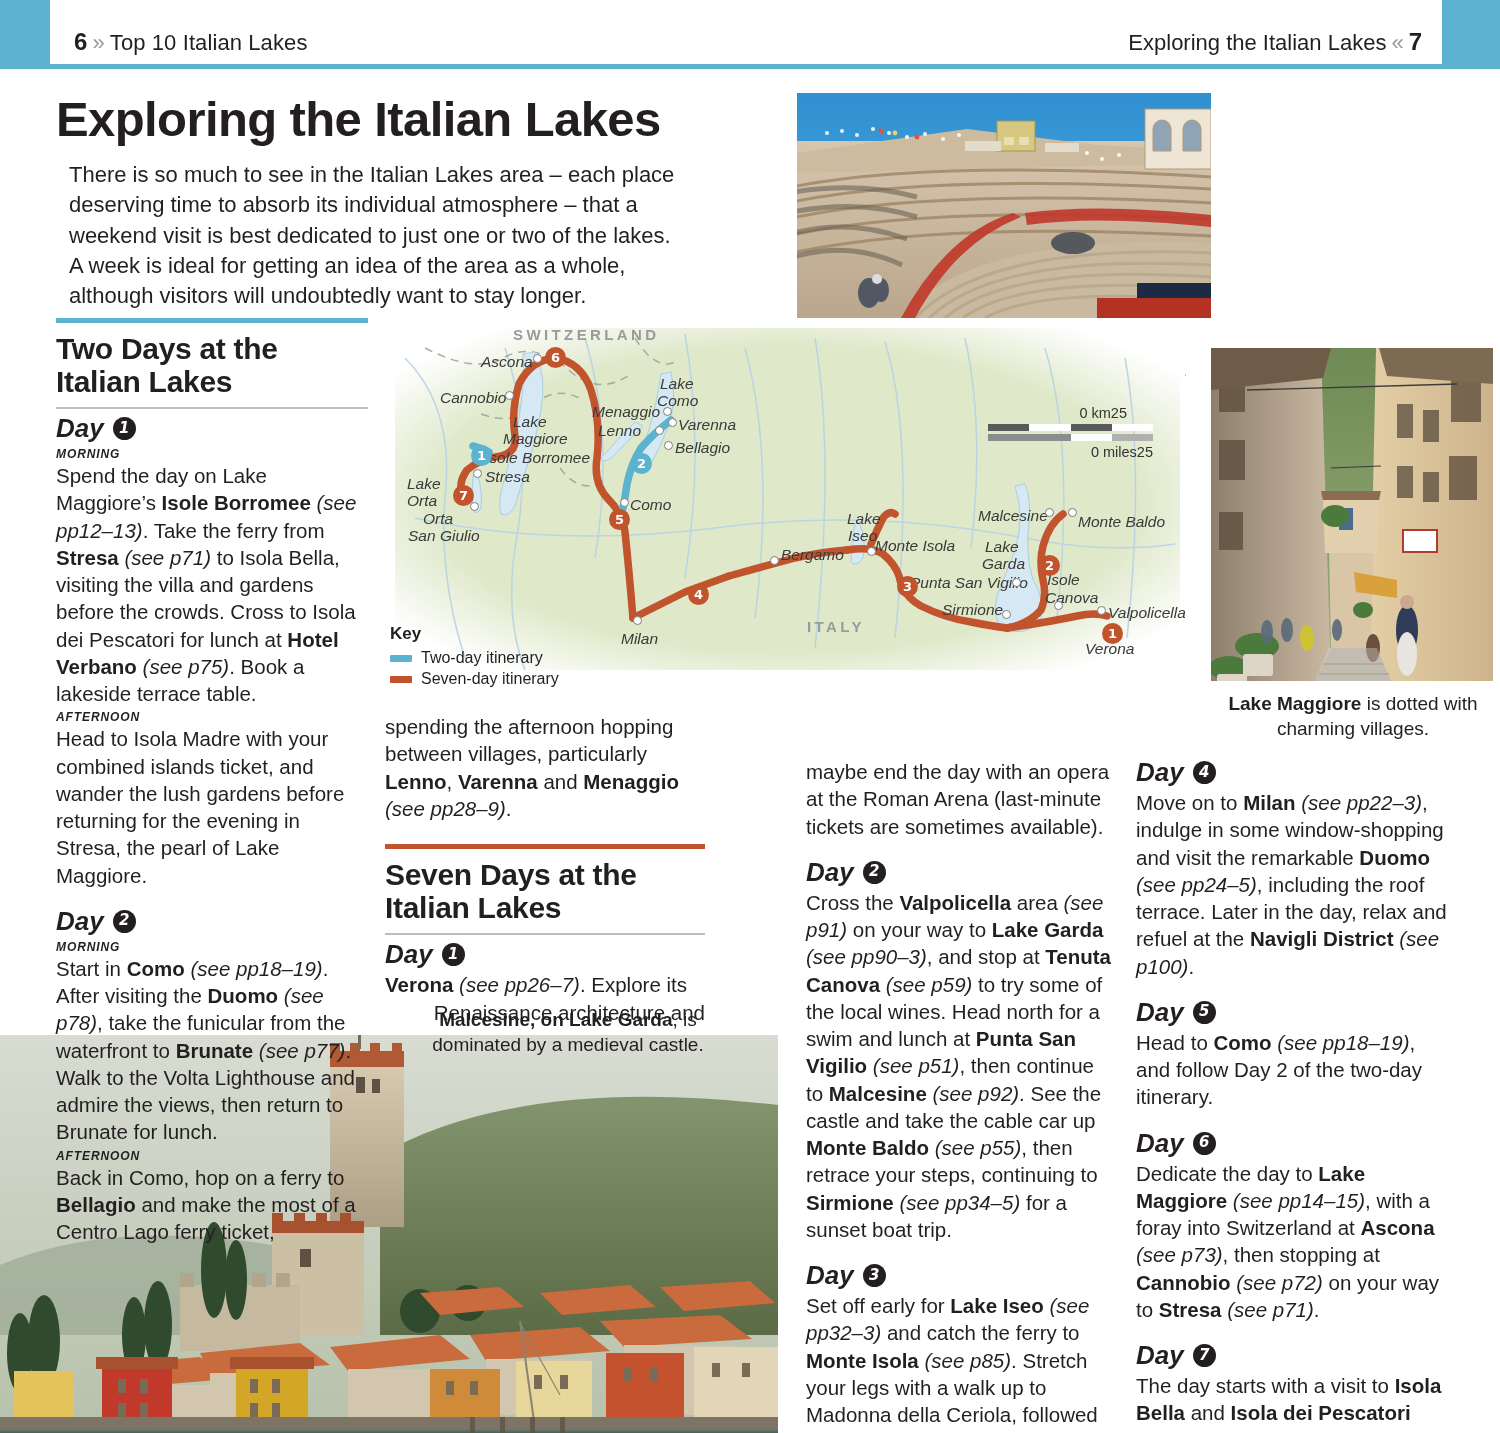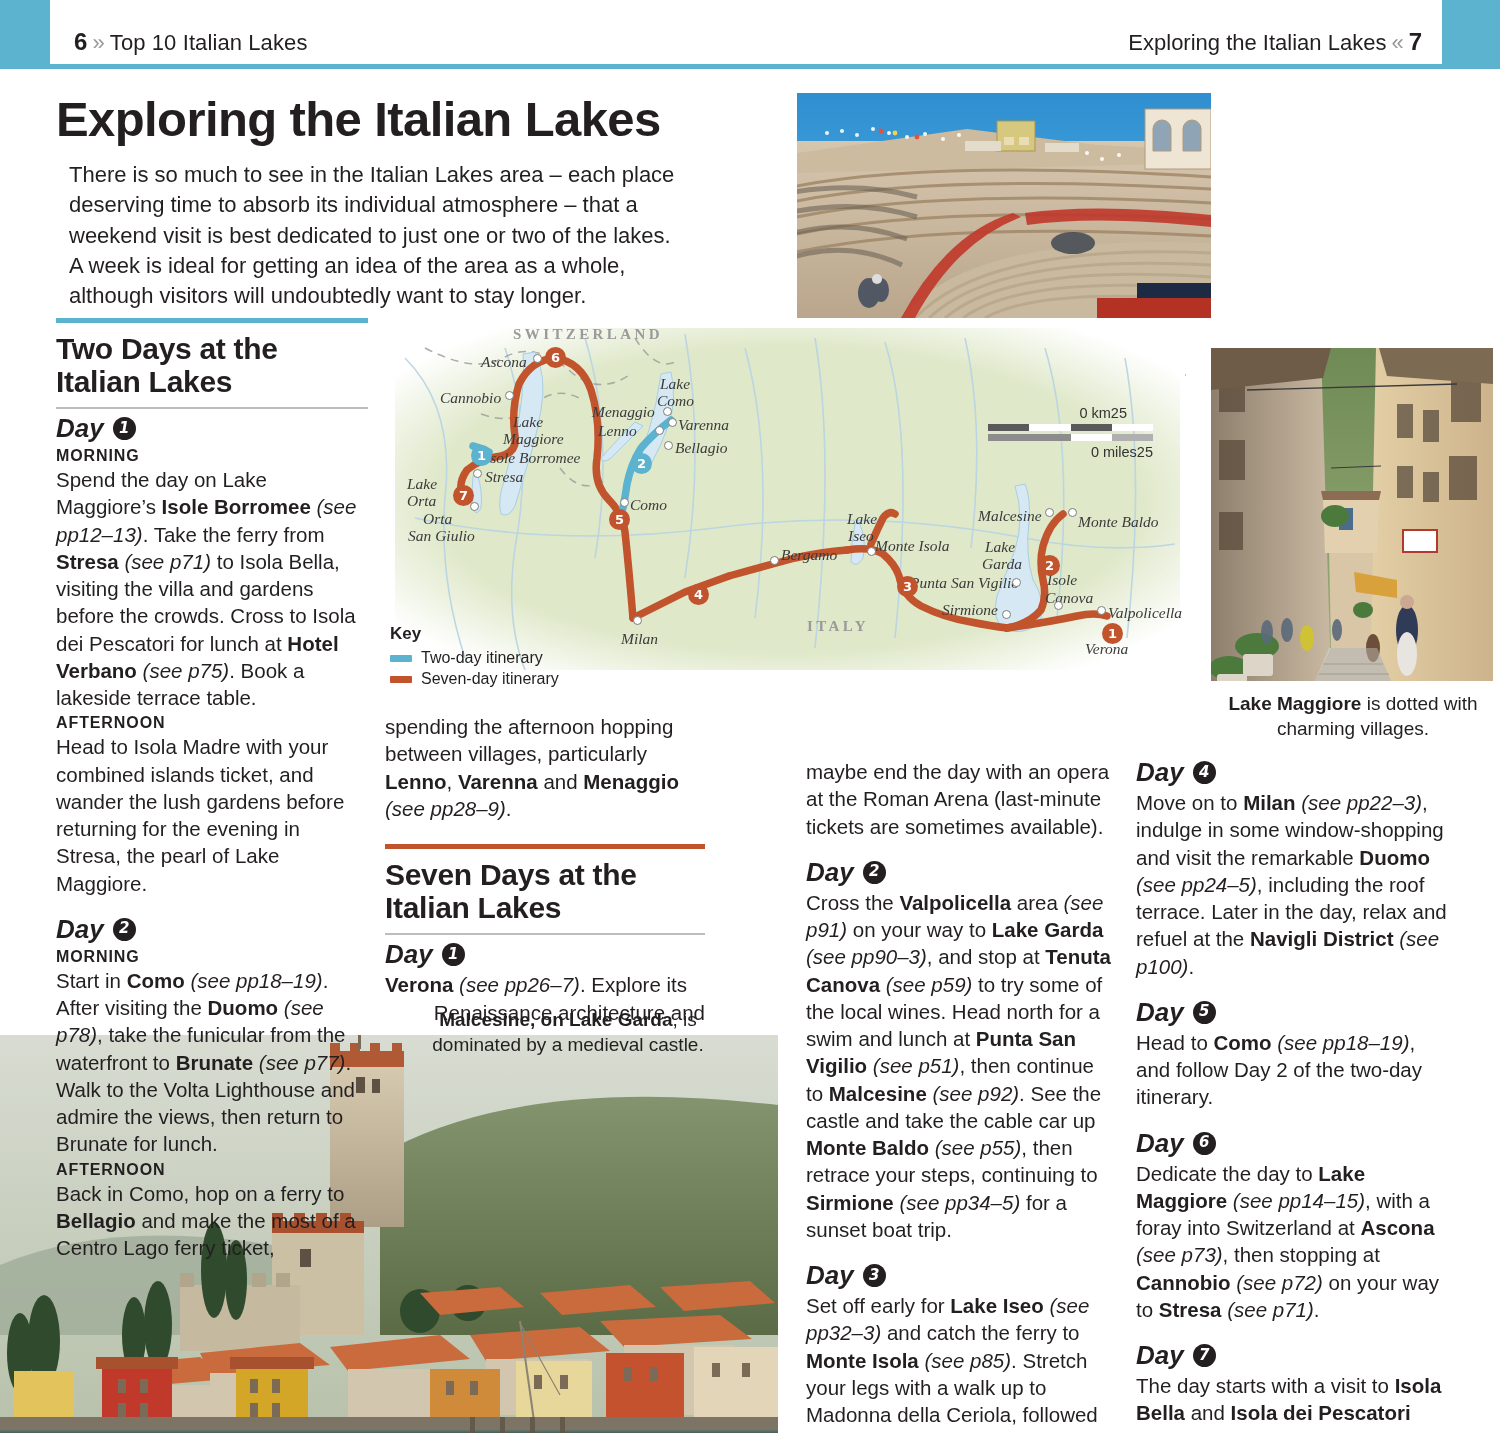"SWITZERLAND" .mlabel { font-family: Liberation Serif, serif -> Liberation Sans, sans-serif }
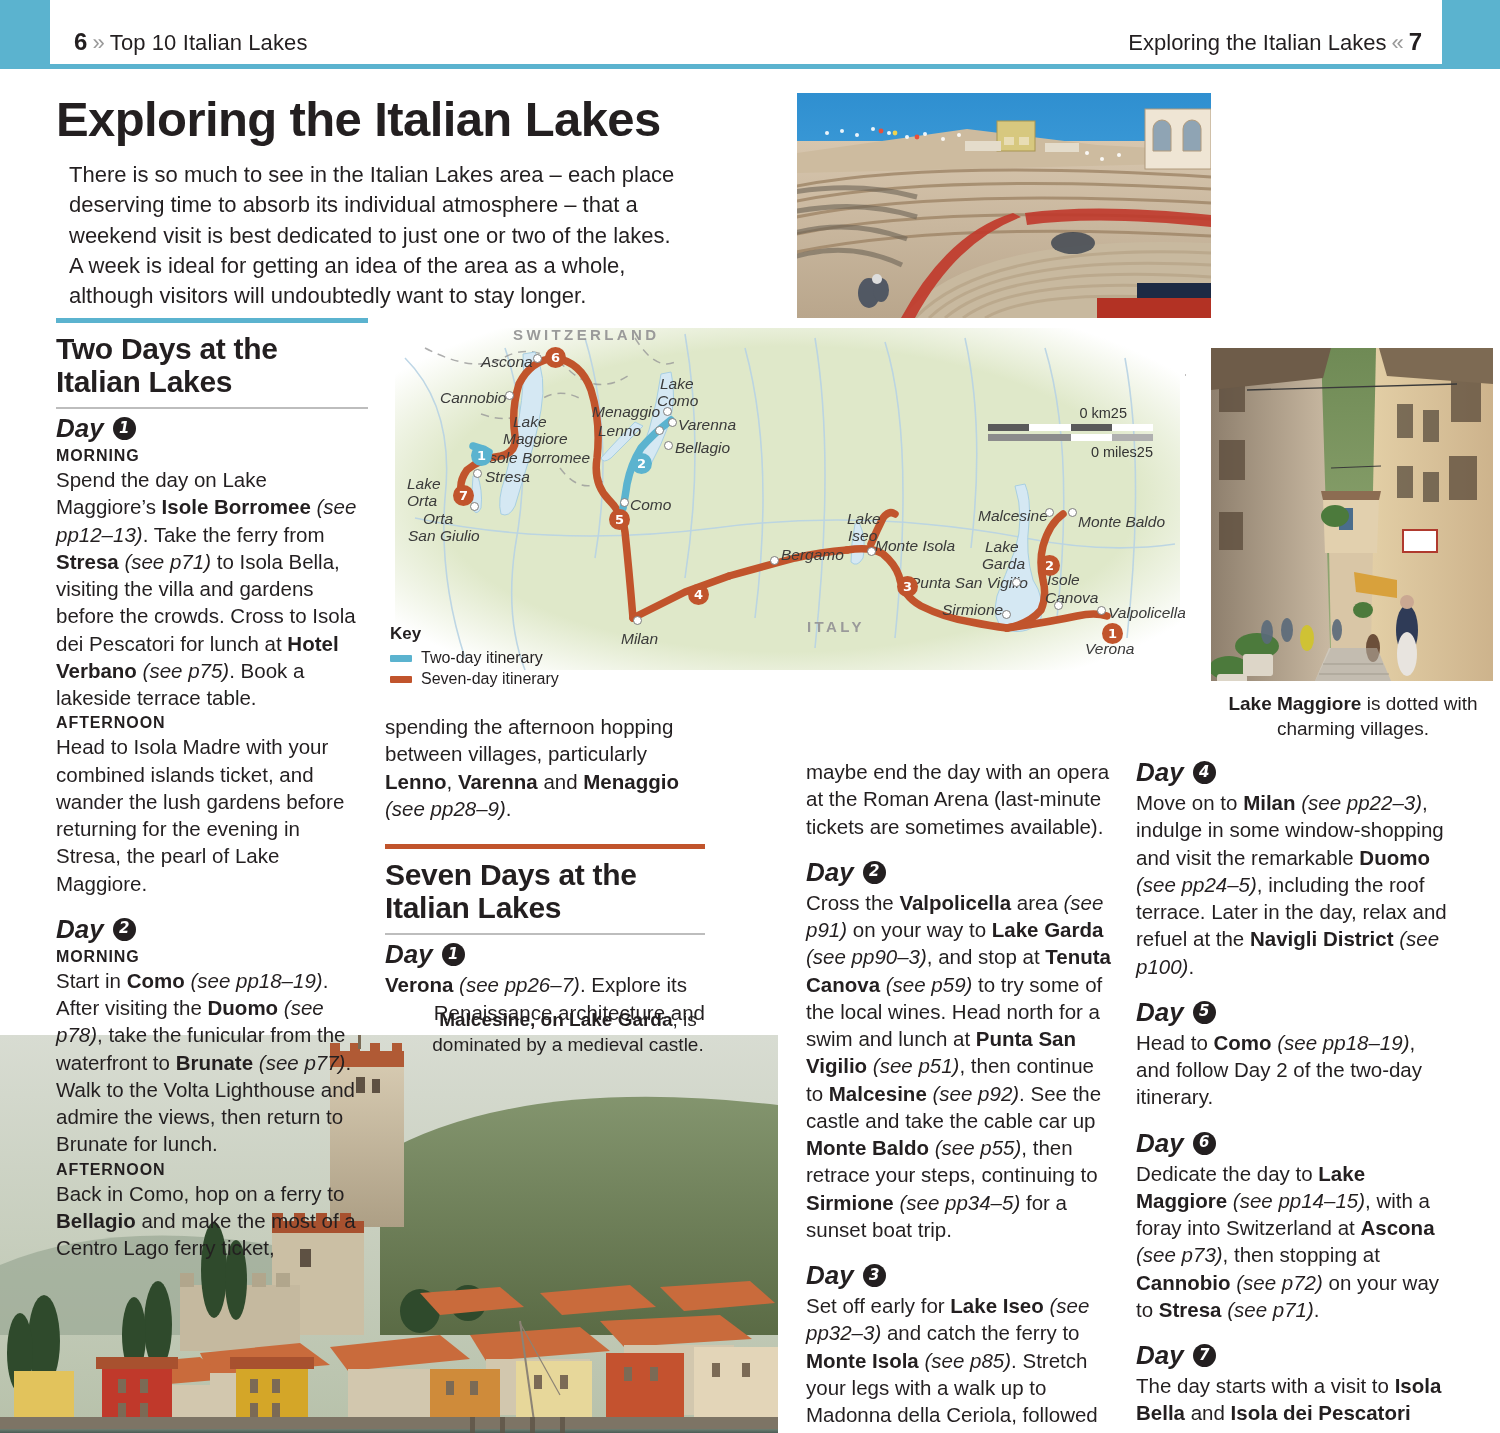"MORNING" .tod { font-size: 16px -> 12px; font-style: none -> italic }
